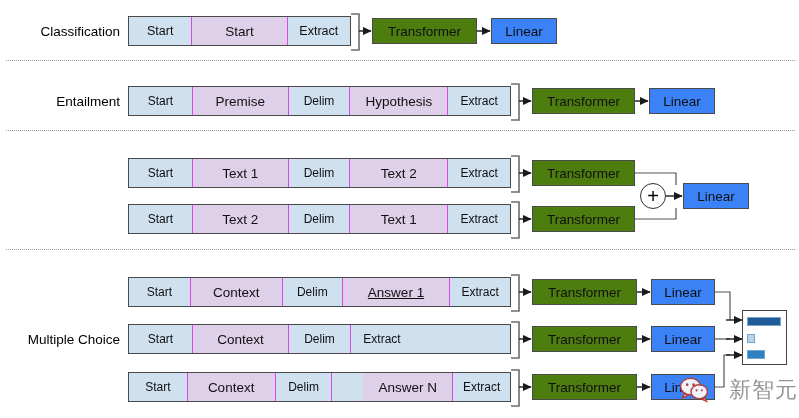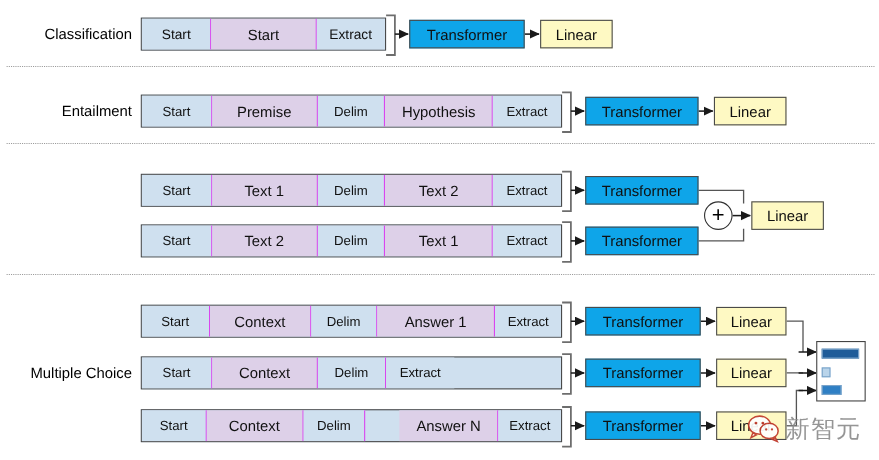"Transformer" .block.transformer { background: #0ea5e9 -> #4d7c0f }
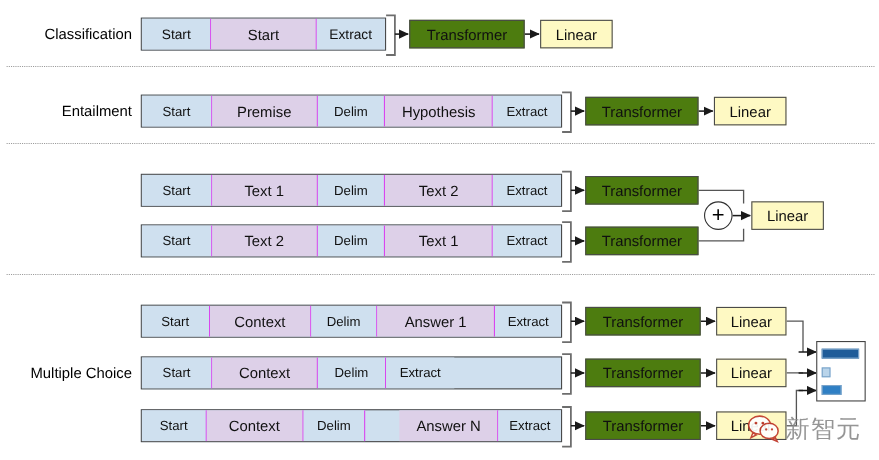"Linear" .block.linear { background: #fef9c3 -> #3b82f6 }
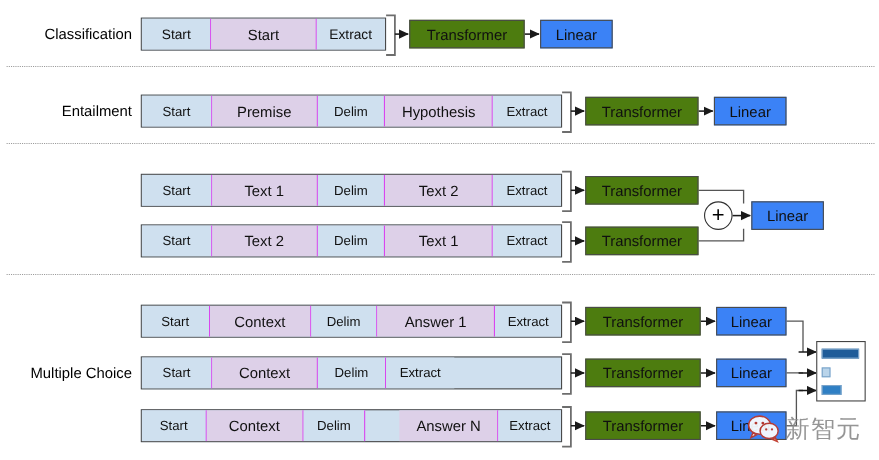"Answer 1" div.cell { text-decoration: none -> underline }
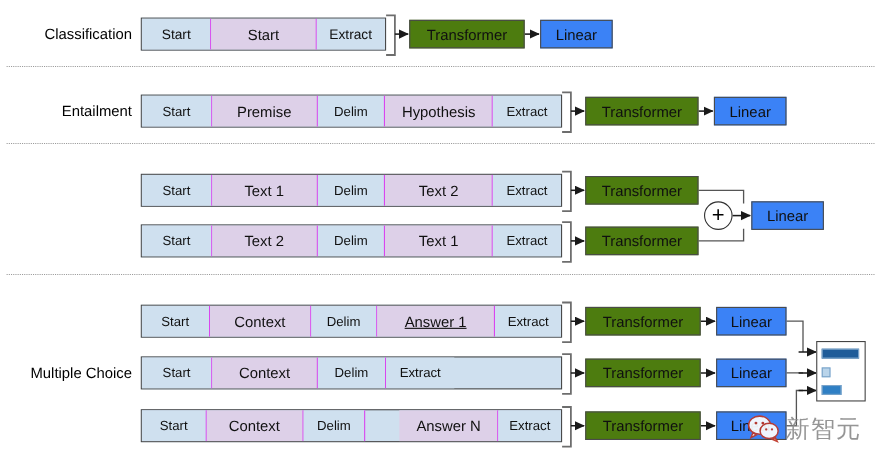"新智元" .watermark { gap: 5px -> 20px }
